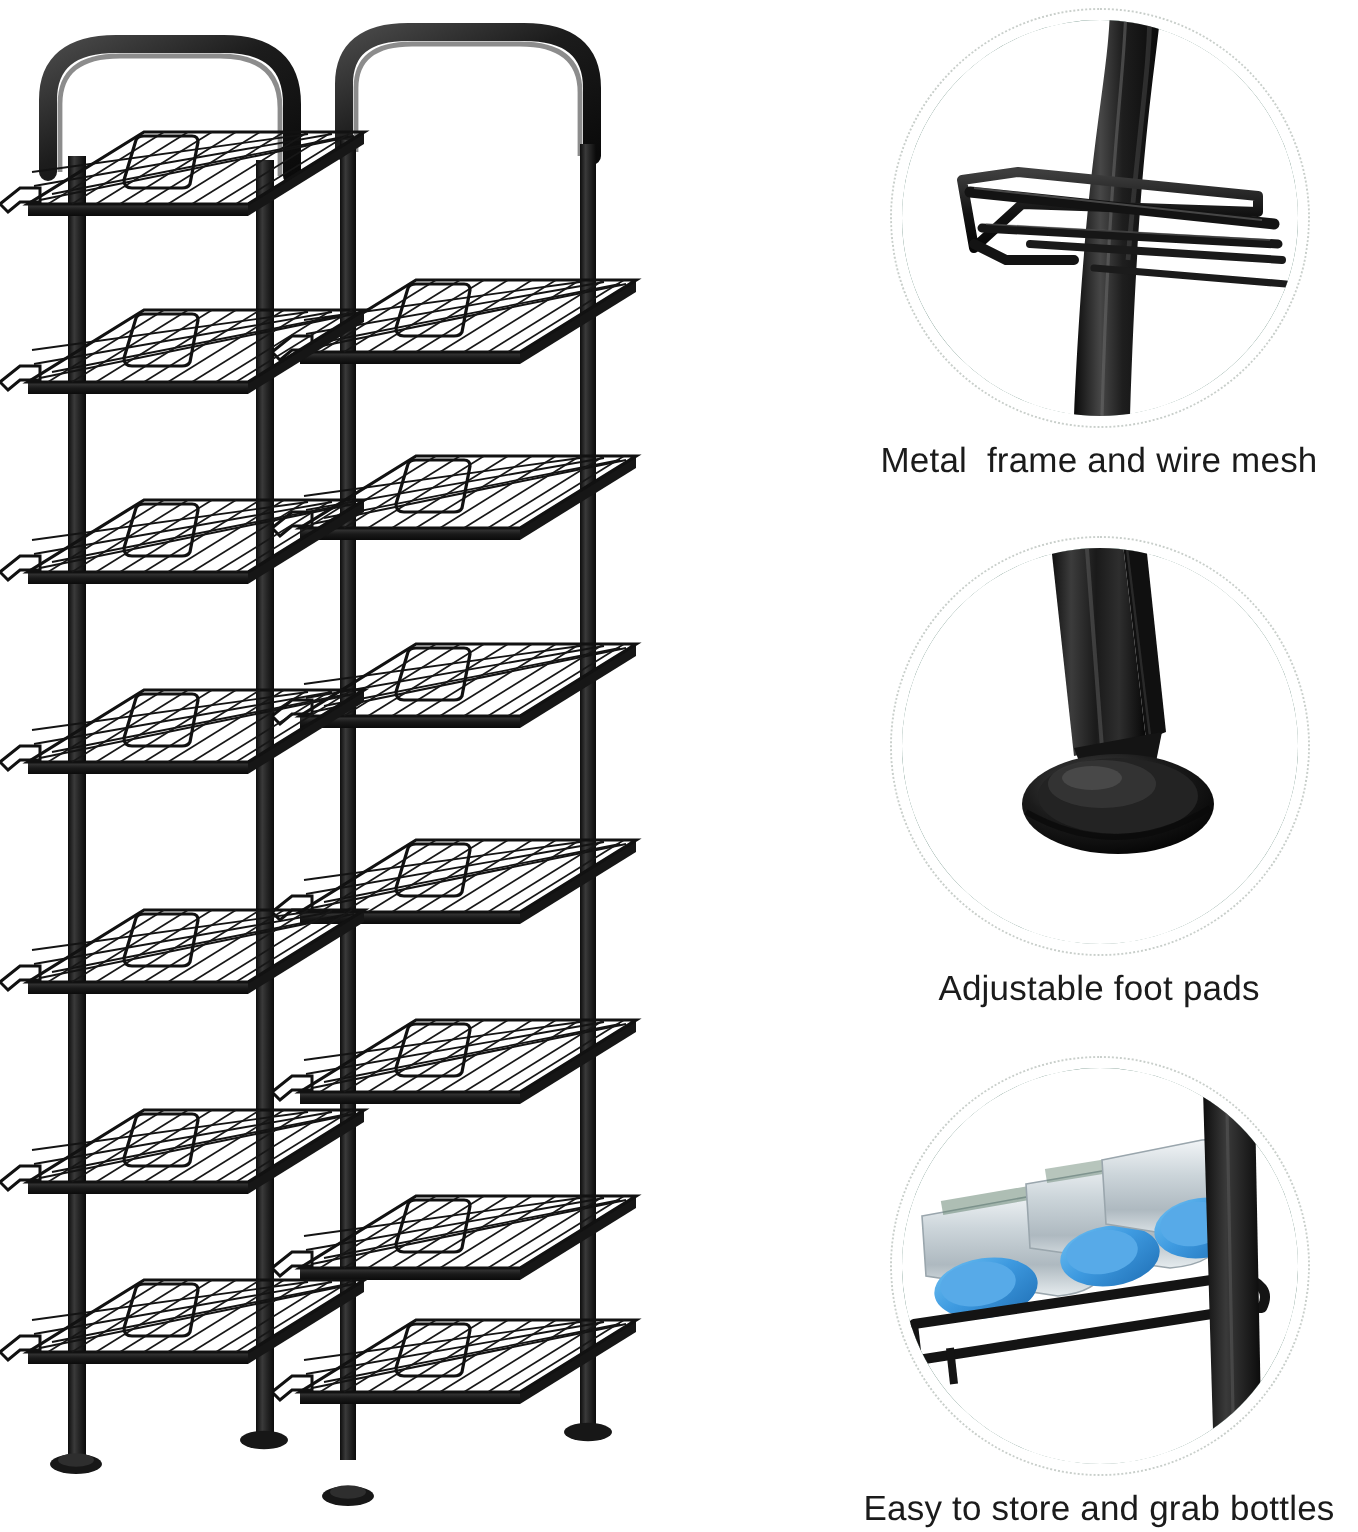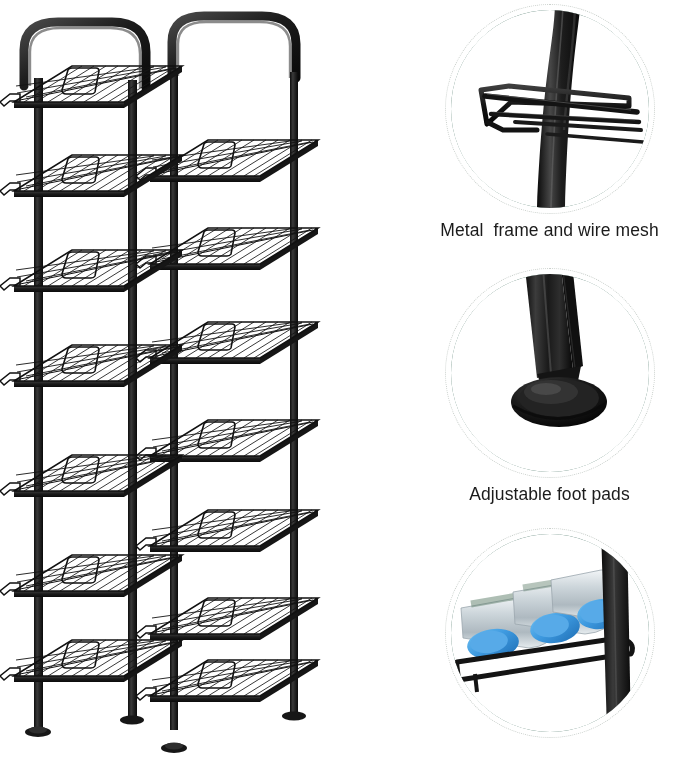"Easy to store and grab" div.feature-caption { html: none -> <div>Easy to store and grab bottles</div> }
